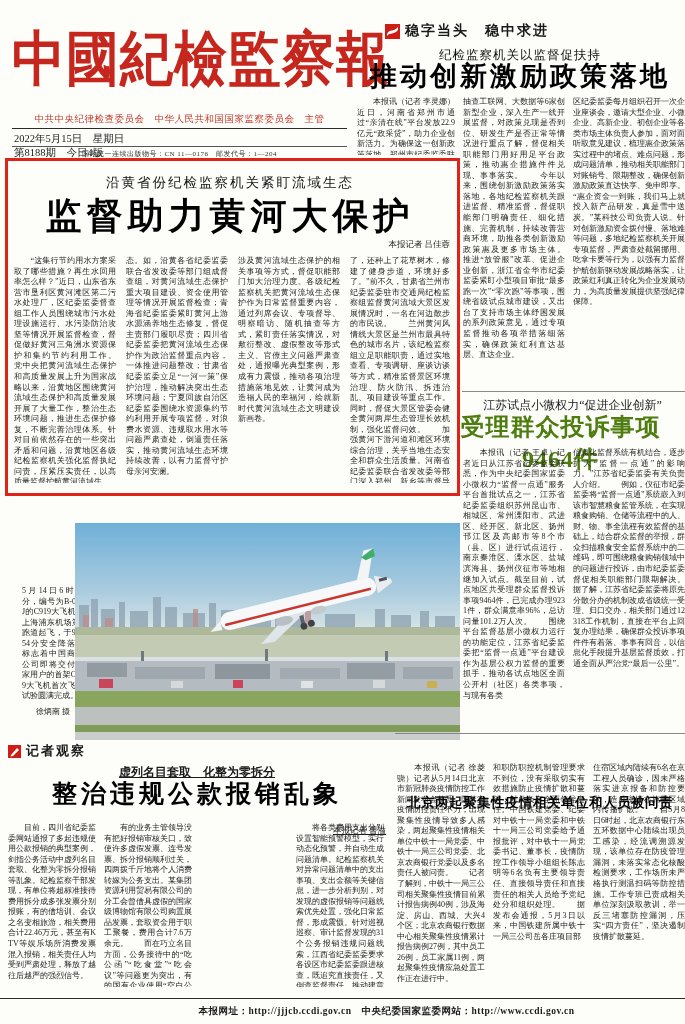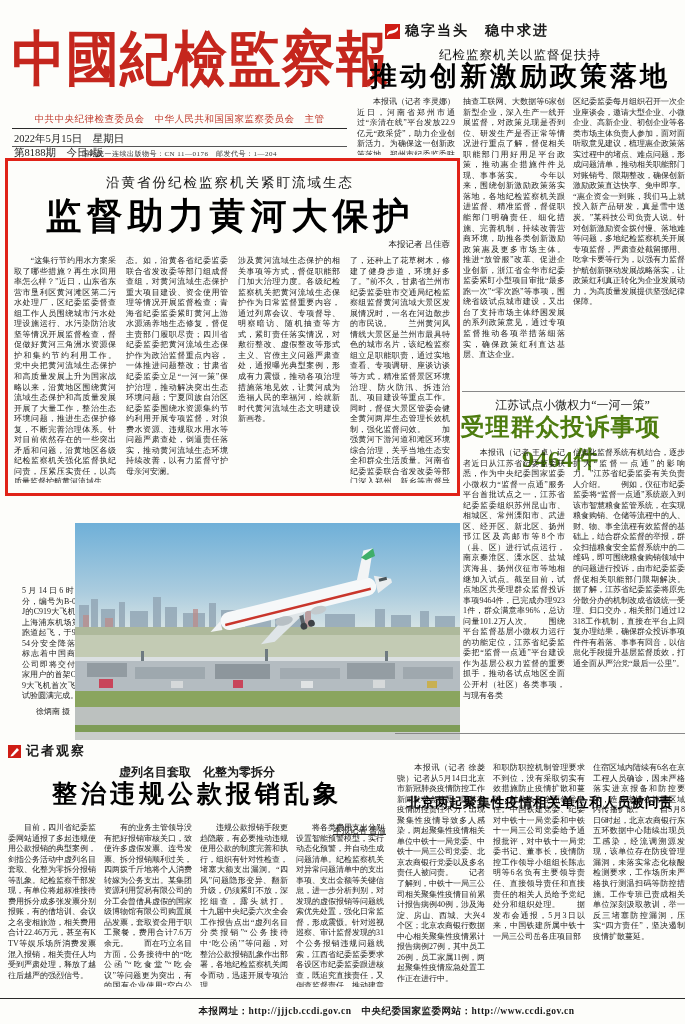"江苏试点小微权力“一河一策”" div.abs { text: 一河一策 -> 促进企业创新 }
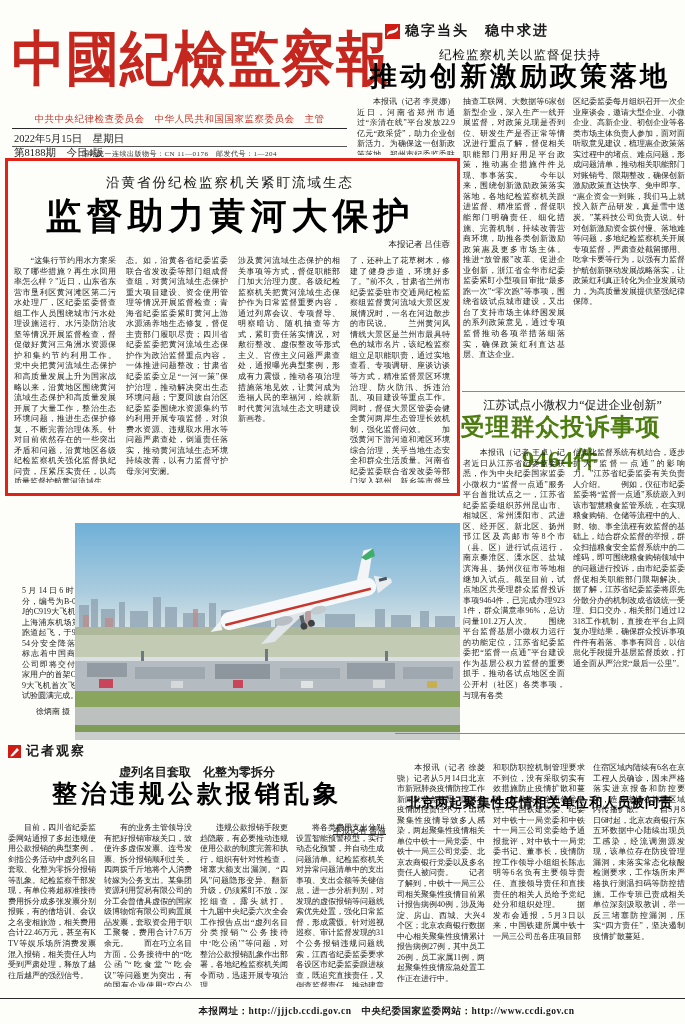"虚列名目套取 化整为零拆分" div.abs { text-decoration: none -> underline }
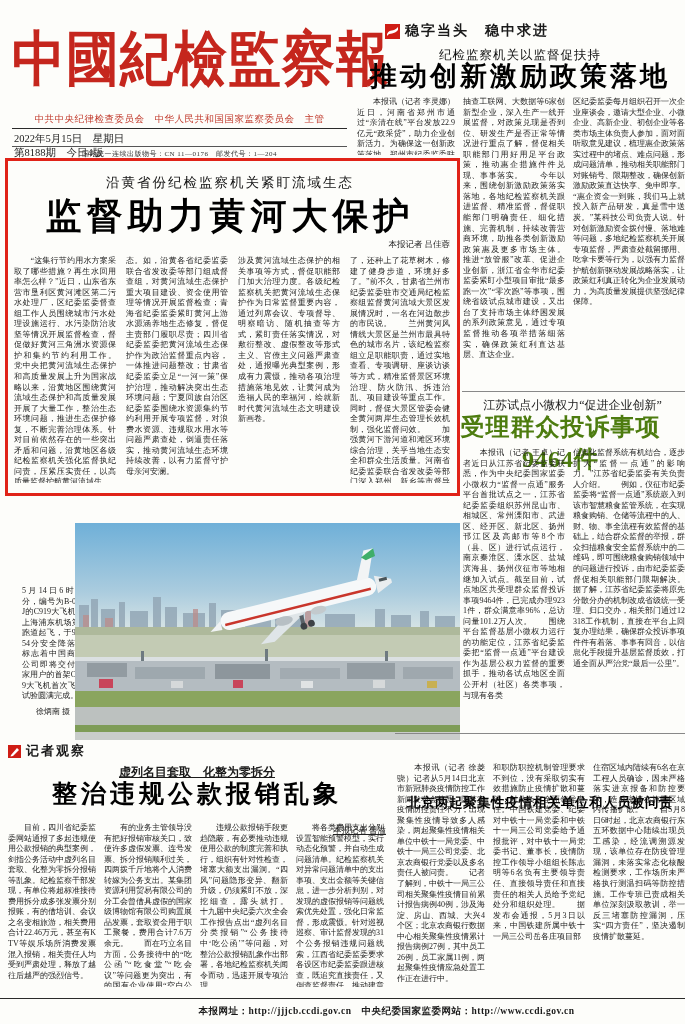"违规公款报销手段更趋隐蔽，有必要推动违规使用公款的制度完善和执行，组织有针对性检" div.col { html: <div> 违规公款报销手段更趋隐蔽，有必要推动违规使用公款的制度完善和执行，组织有针对性检查，堵塞大额支出漏洞。“四风”问题隐形变异、翻新升级，仍须紧盯不放，深挖细查，露头就打。 十九届中央纪委六次全会工作报告点出“虚列名目分类报销”“公务接待中‘吃公函’”等问题，对整治公款报销乱象作出部署，各地纪检监察机关闻令而动，迅速开展专项治理。</div> -> none }
